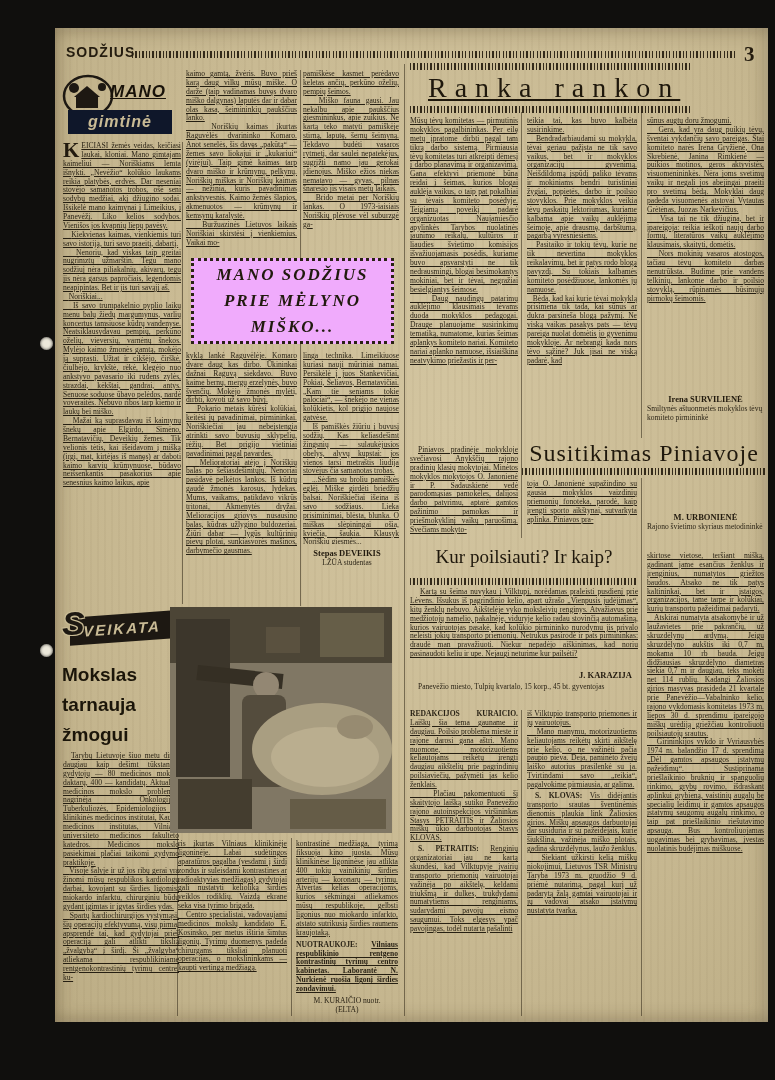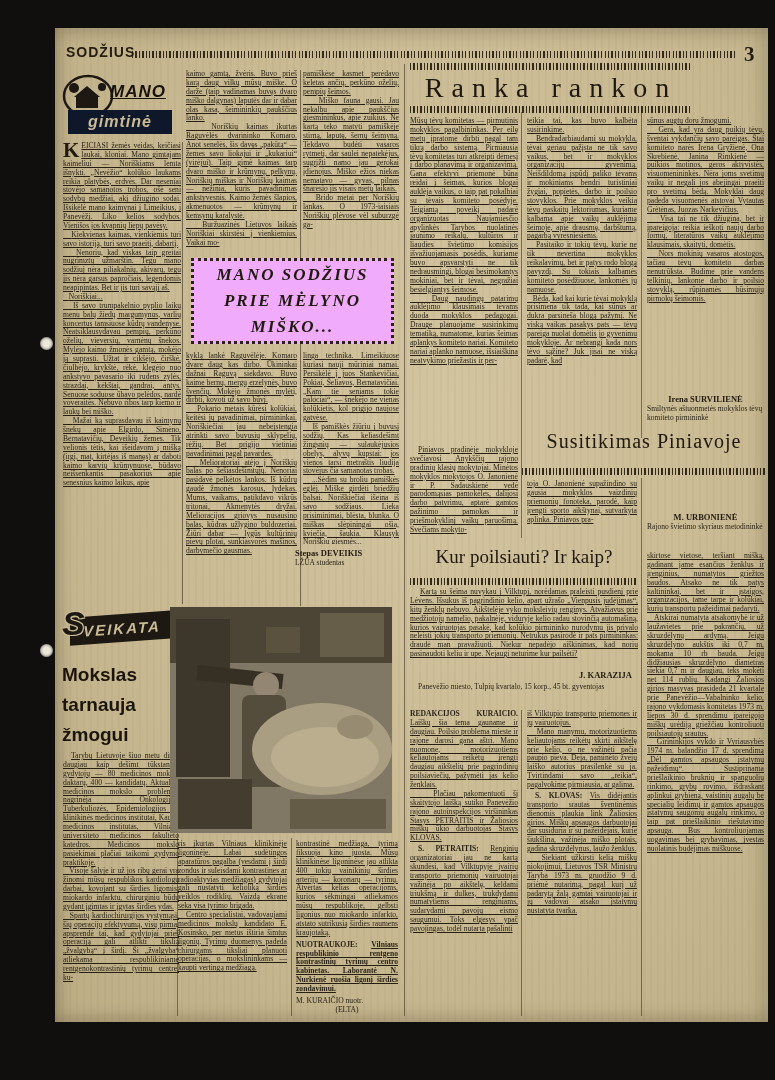"Ranka rankon" div.abs { left: 412px -> 428px; text-align: center -> left; text-decoration: none -> underline }
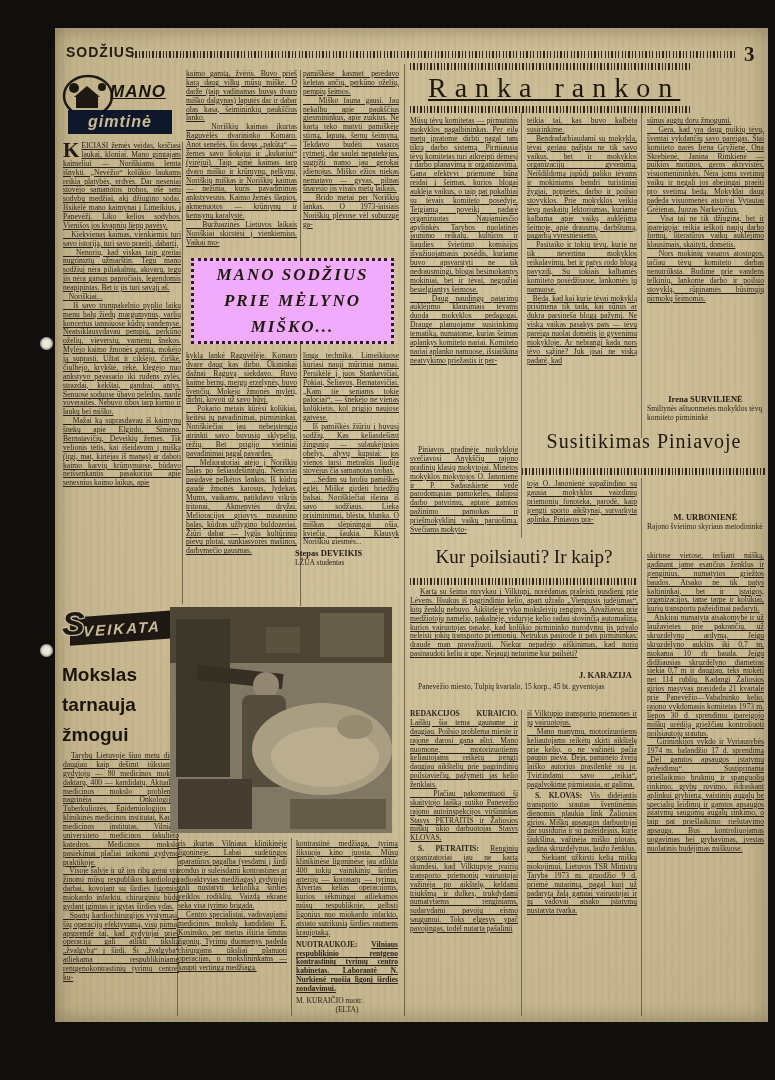"Susitikimas Piniavoje" div.abs { font-size: 20px -> 24px; top: 430px -> 440px }
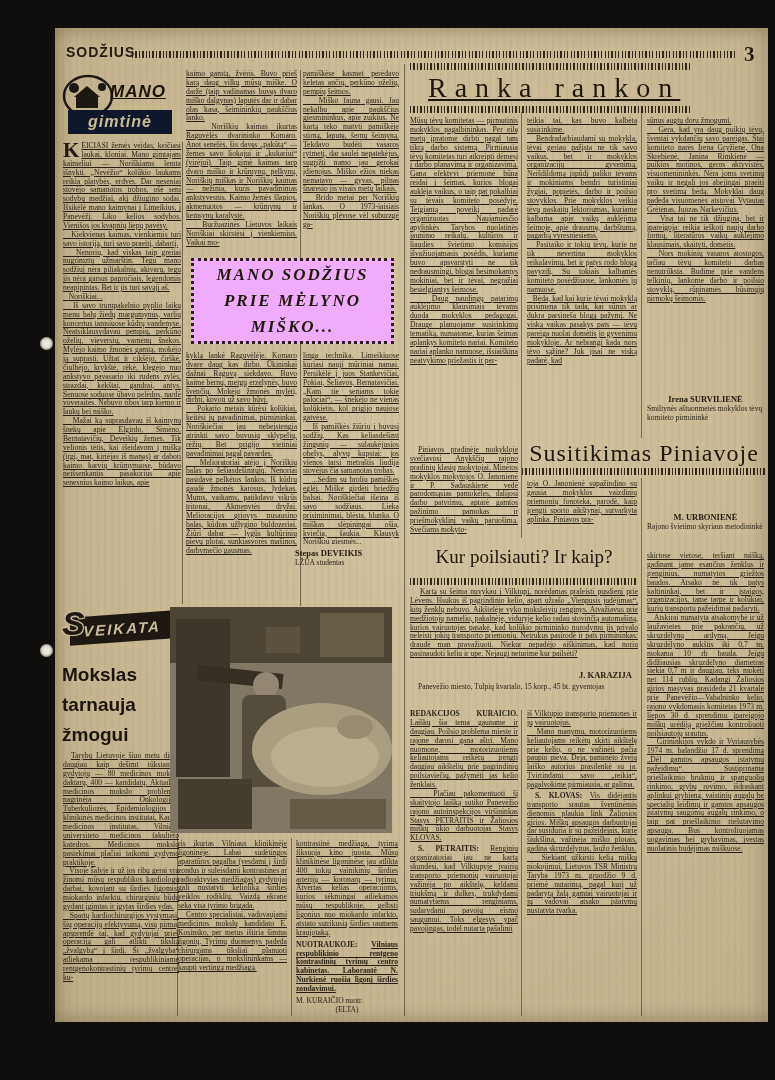"Stepas DEVEIKIS" div.abs { text-align: left -> center }
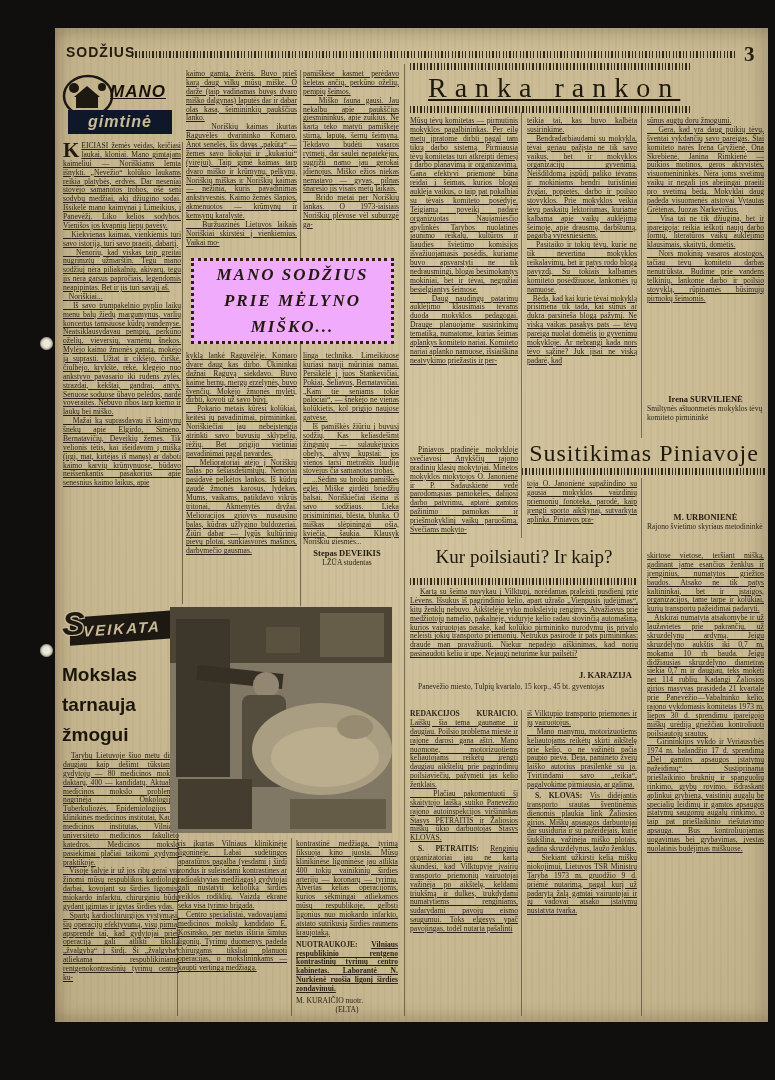"M. KURAIČIO nuotr." p.bt { text-align: none -> center }
